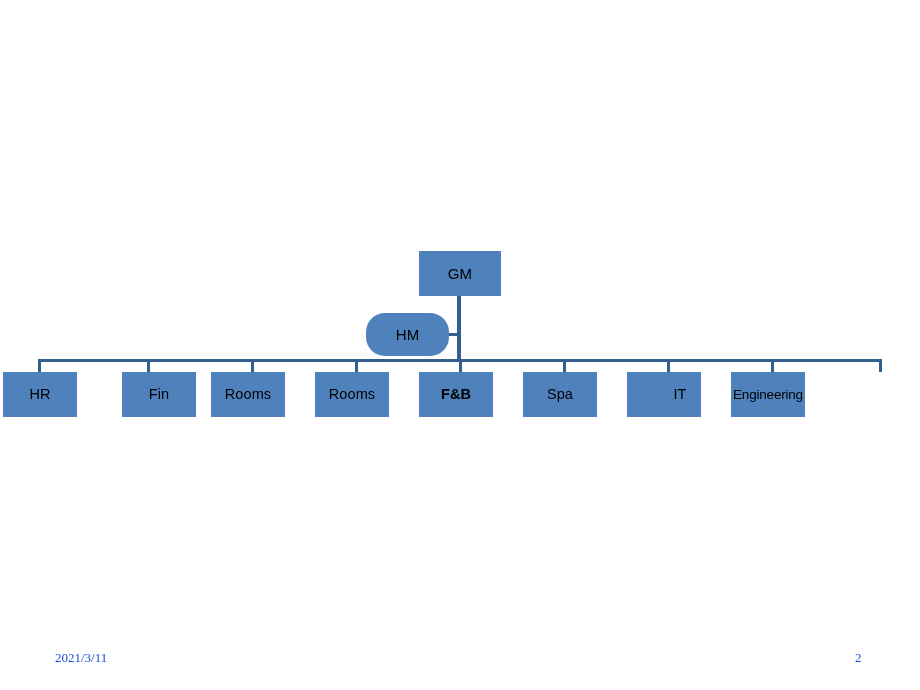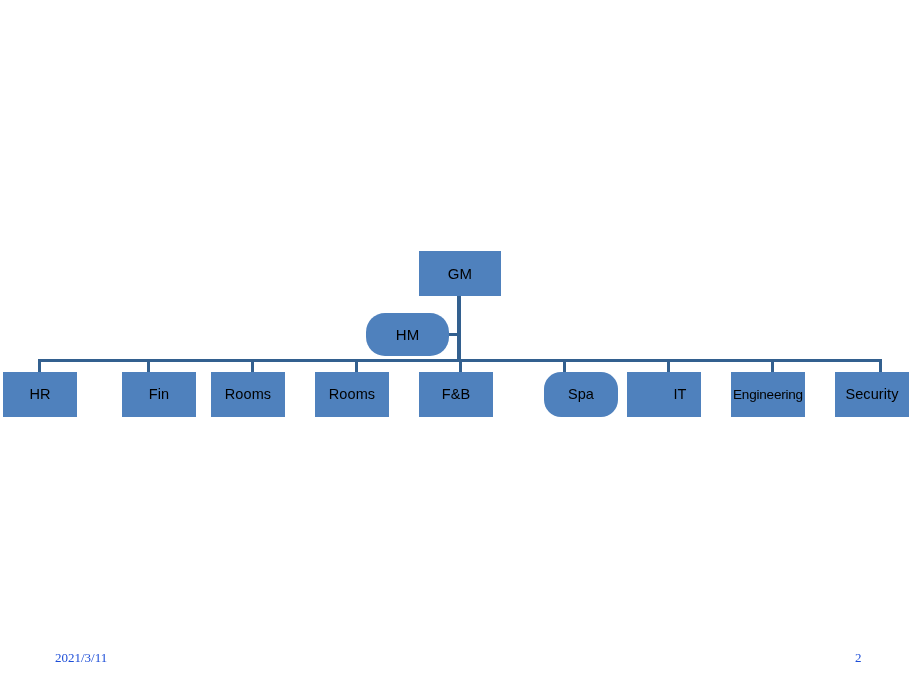"F&B" div.node { font-weight: none -> bold }
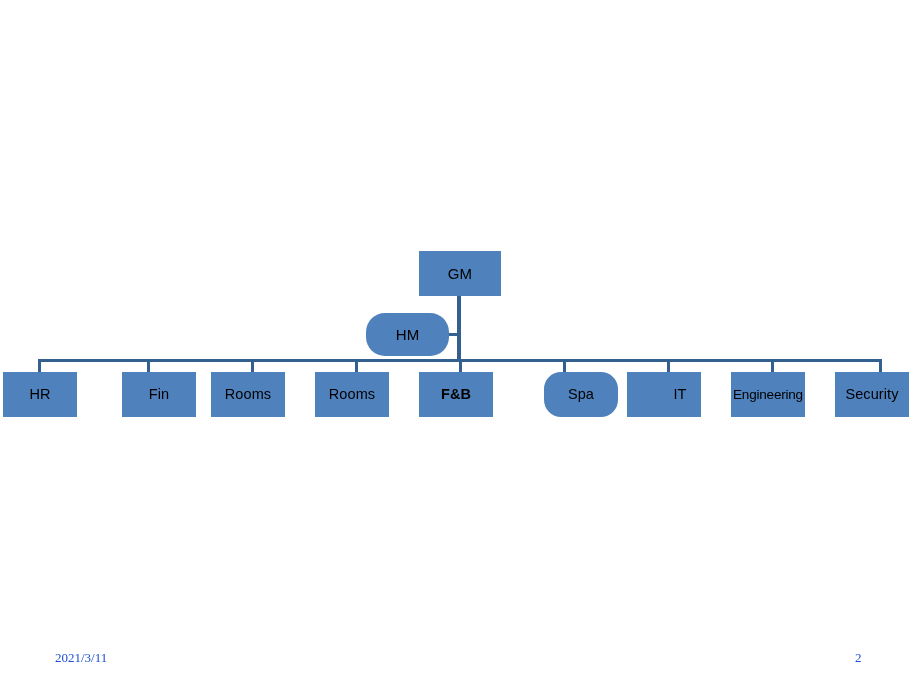"Spa" div.node { border-radius: 17px -> none; left: 544px -> 523px }
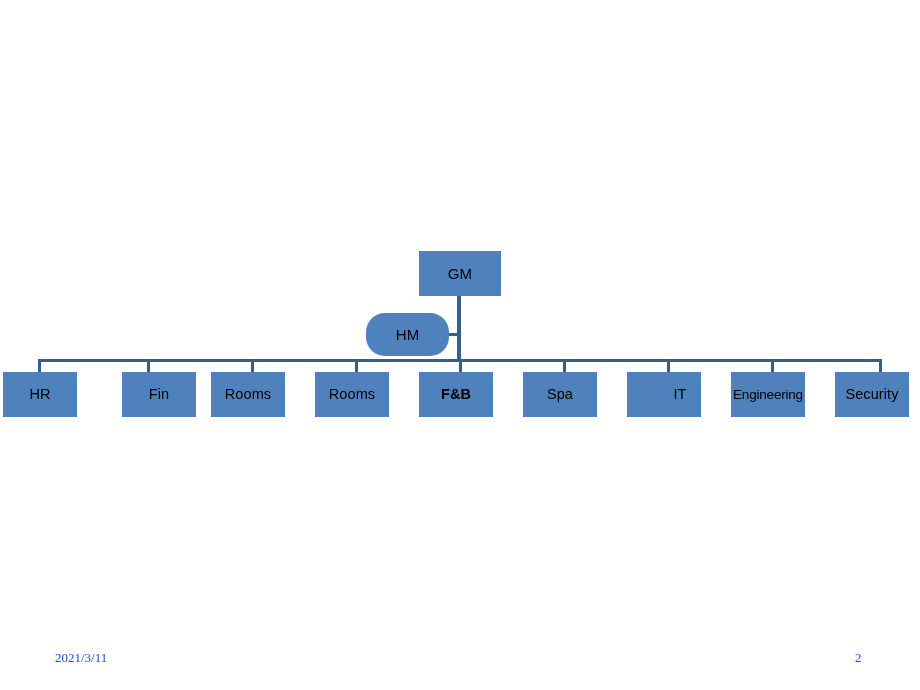"Security" div.node { html: <div>Security</div> -> none }
